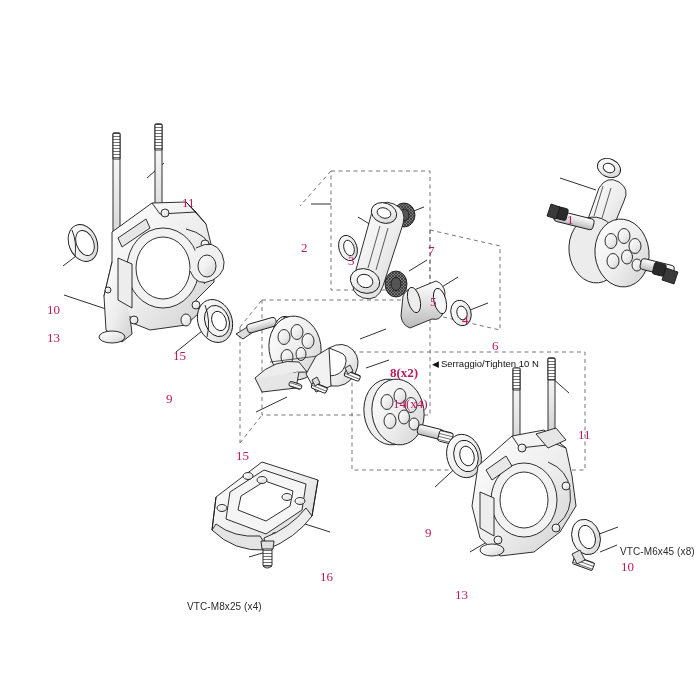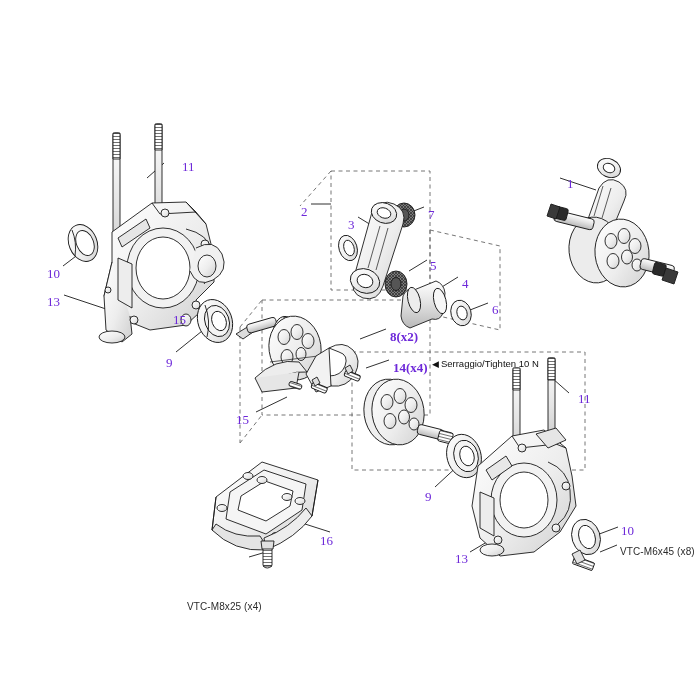"11" .callout { color: #6d28d9 -> #be185d; margin-top: none -> 36px }
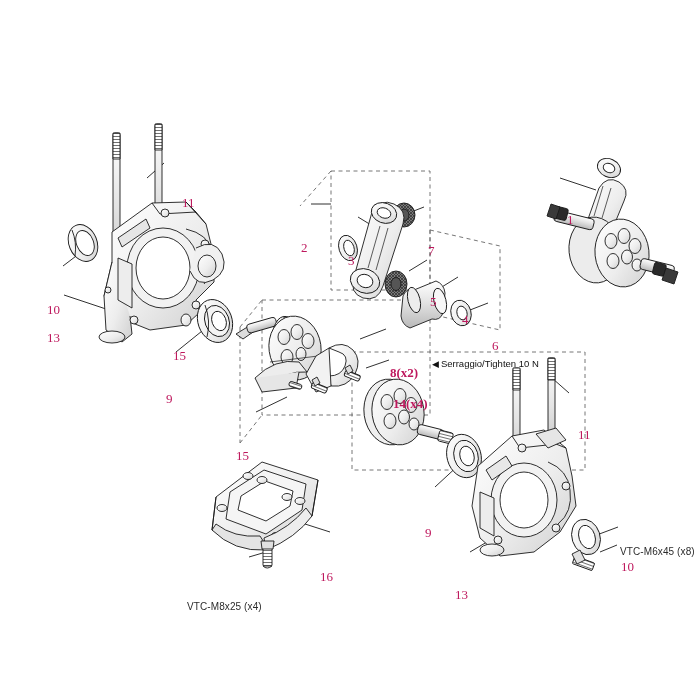"14(x4)" div.callout { font-weight: bold -> none }
